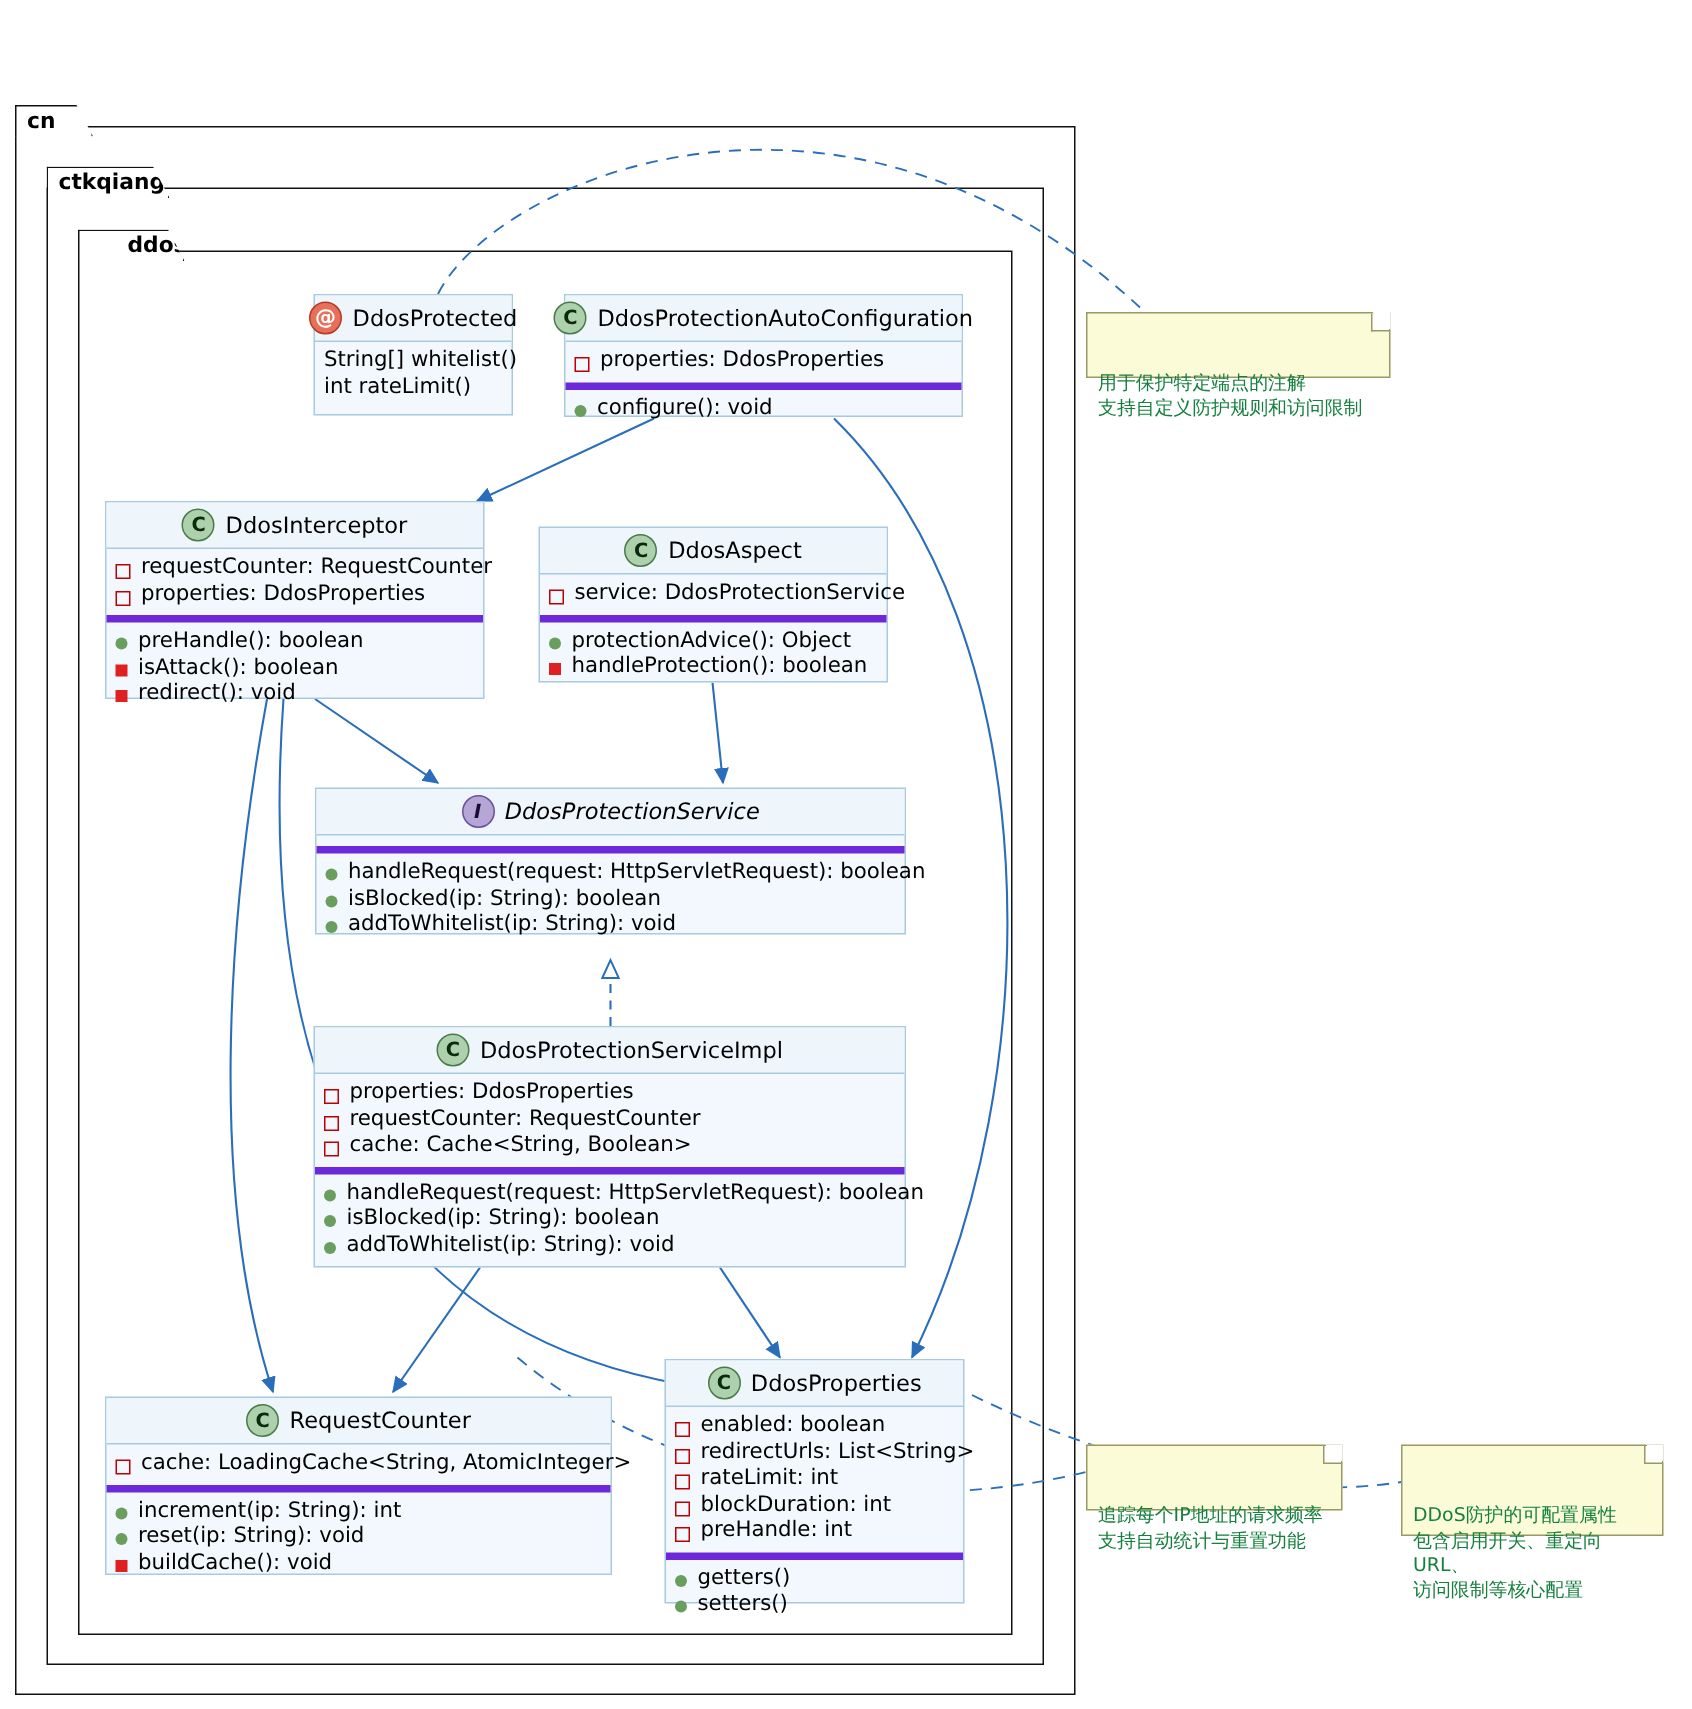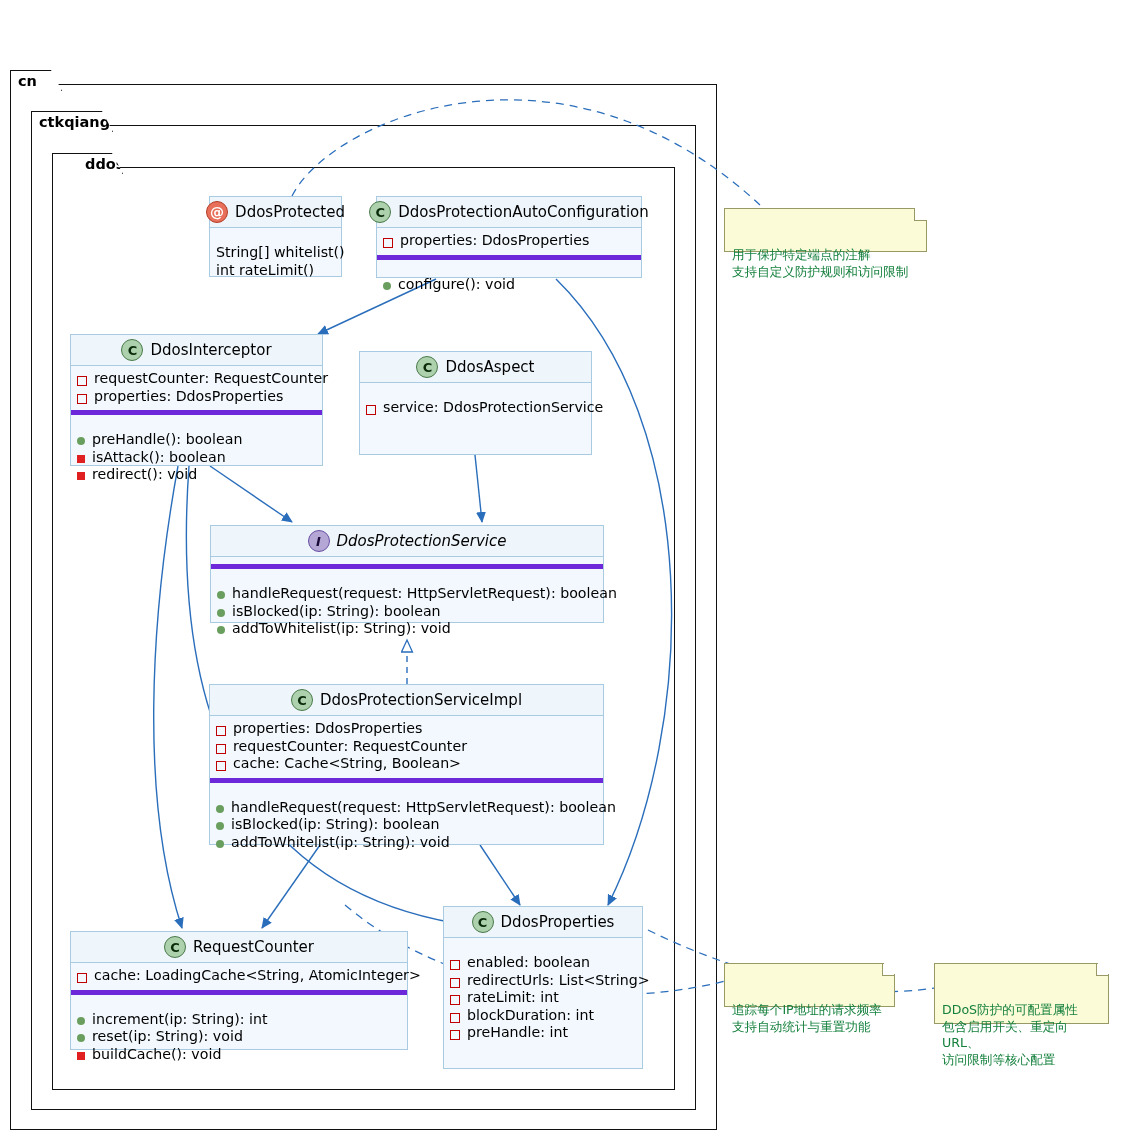"String[] whitelist()" .cls .sect:last-child { margin-top: 12px -> none }
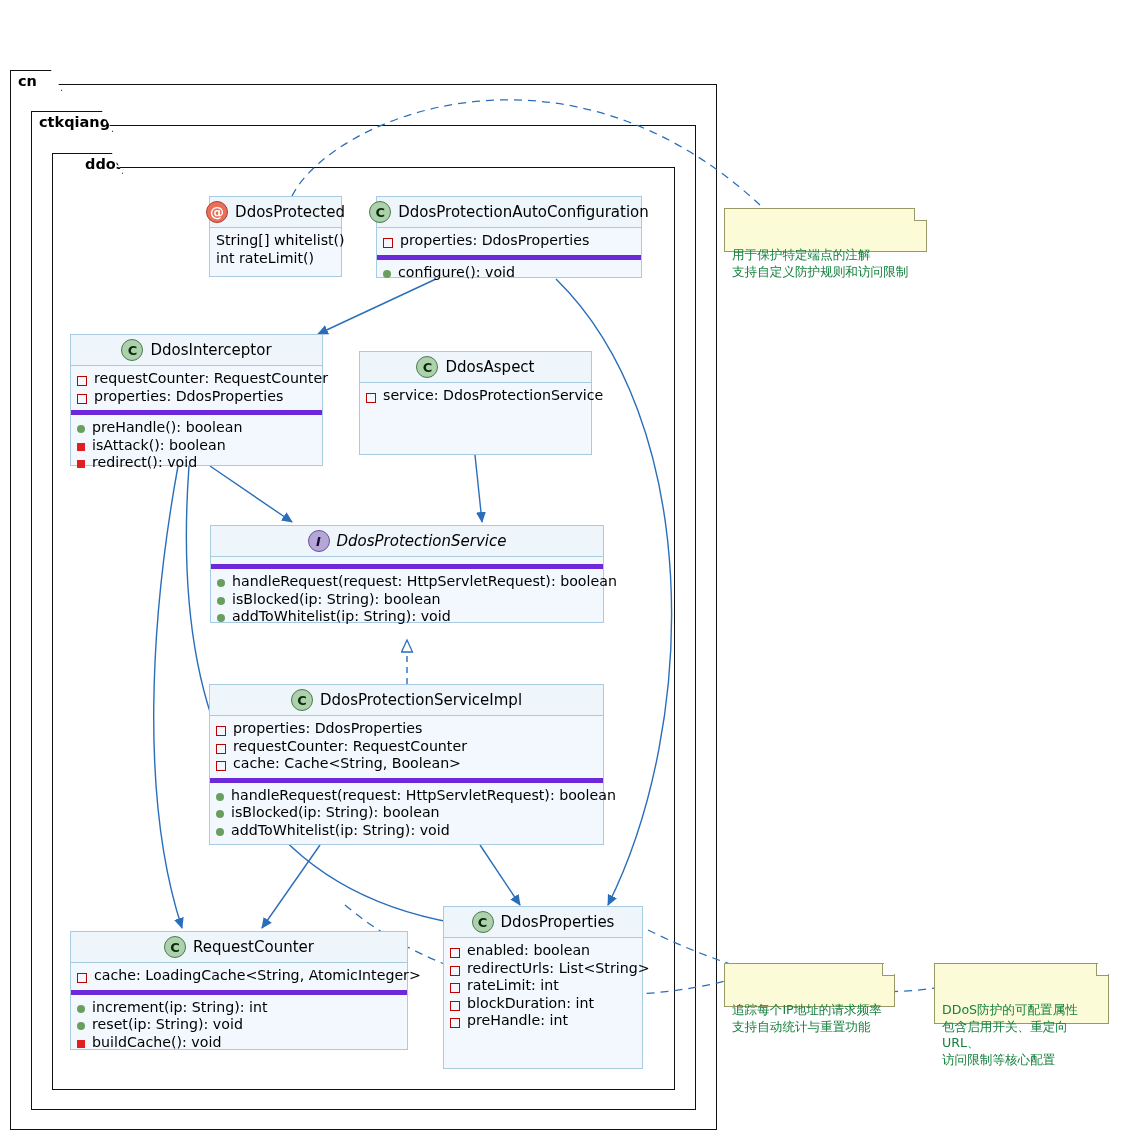"protectionAdvice(): Object" div.sect { html: none -> <div> <div> <span></span> <span>protectionAdvice(): Object</span> </div> <div> <span></span> <span>handleProtection(): boolean</span> </div> </div> }
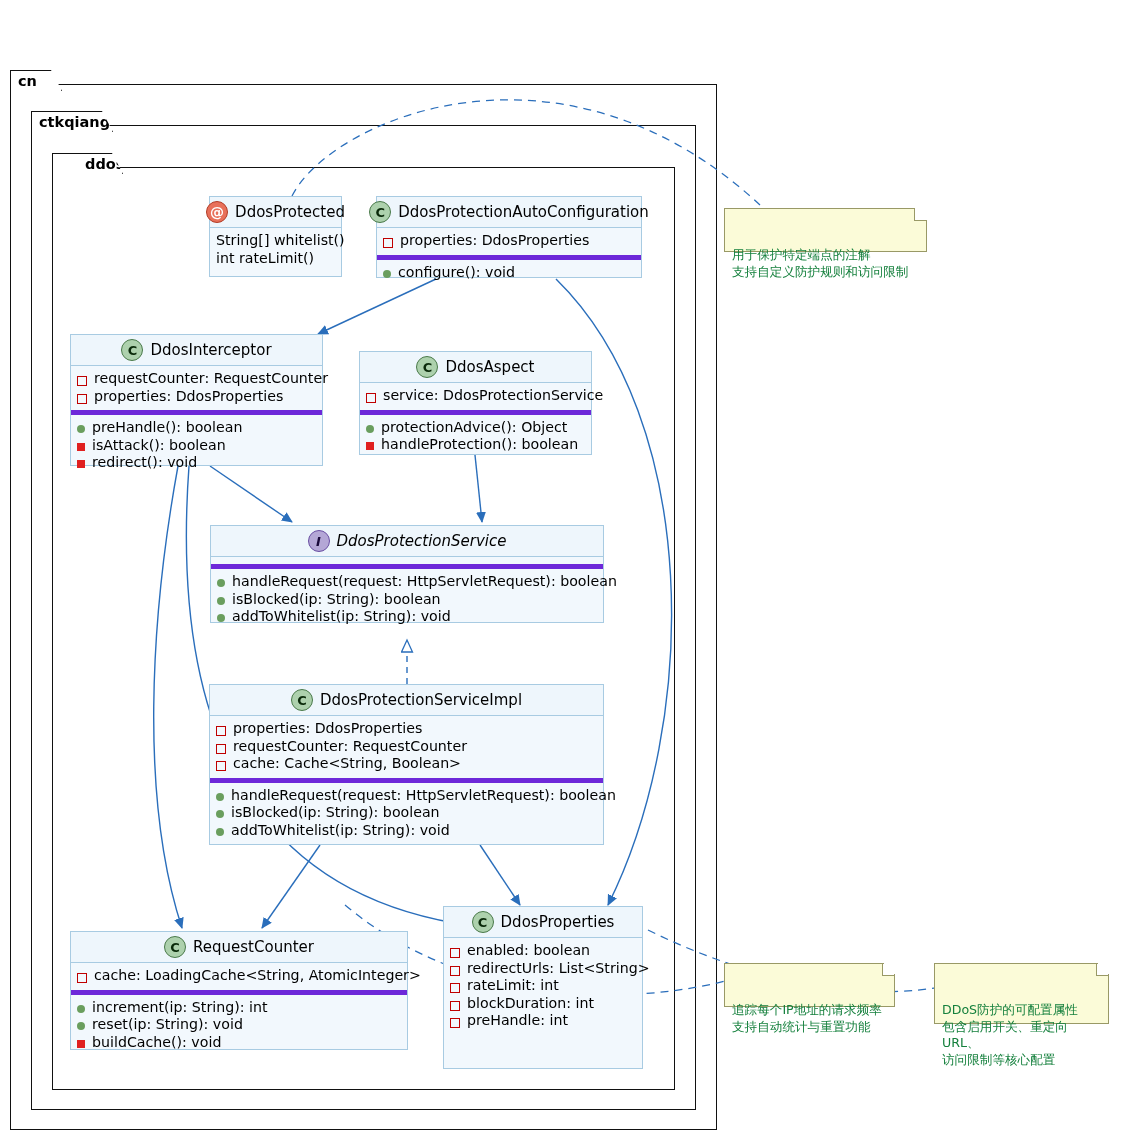"getters()" div.sect { html: none -> <div> <div> <span></span> <span>getters()</span> </div> <div> <span></span> <span>setters()</span> </div> </div> }
